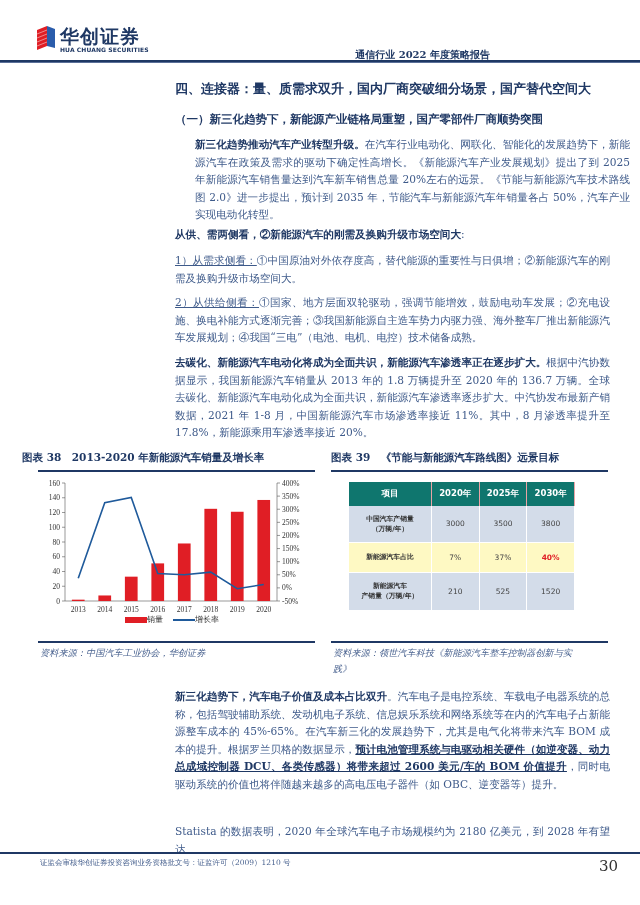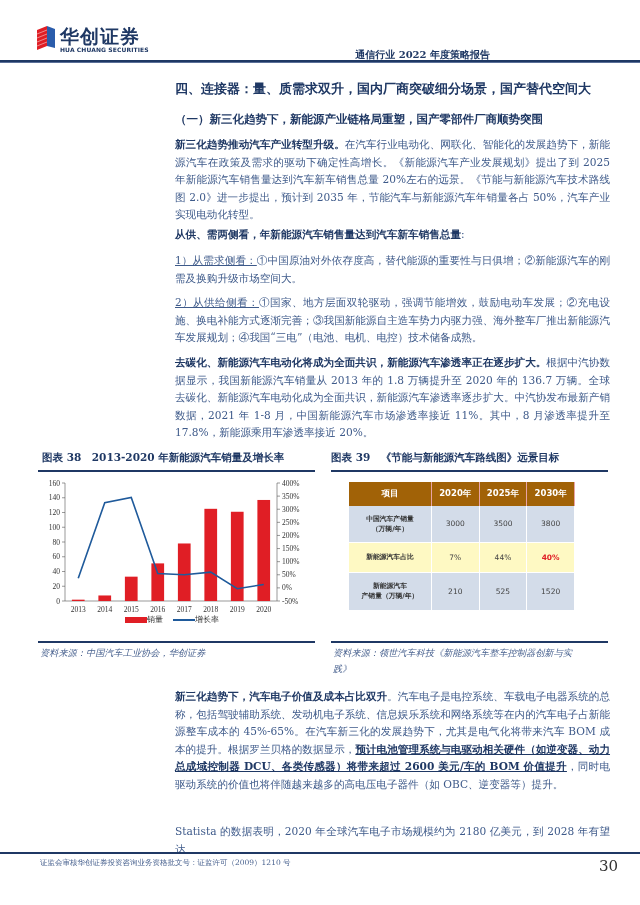"新三化趋势推动汽车产业转型升级。在汽车行业电动化、网联化、智能化的发展趋势下，新" div.para { margin-left: none -> 20px }
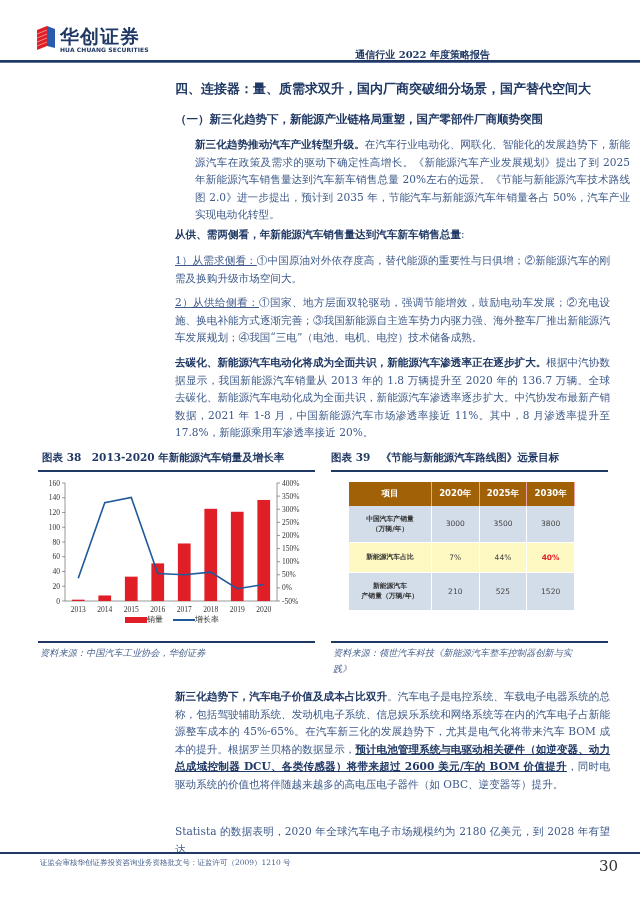"从供、需两侧看，年新能源汽车销售量达到汽车新车销售总量" b { text: 年新能源汽车销售量达到汽车新车销售总量 -> ②新能源汽车的刚需及换购升级市场空间大 }
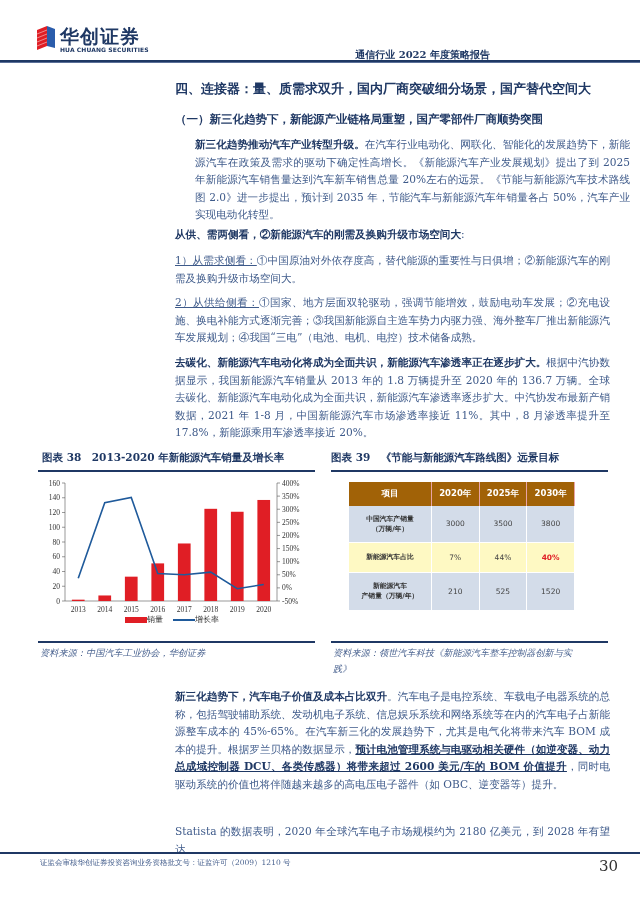"图表 38 2013-2020 年新能源汽车销量及增长率" div.fig-title { left: 42px -> 22px }
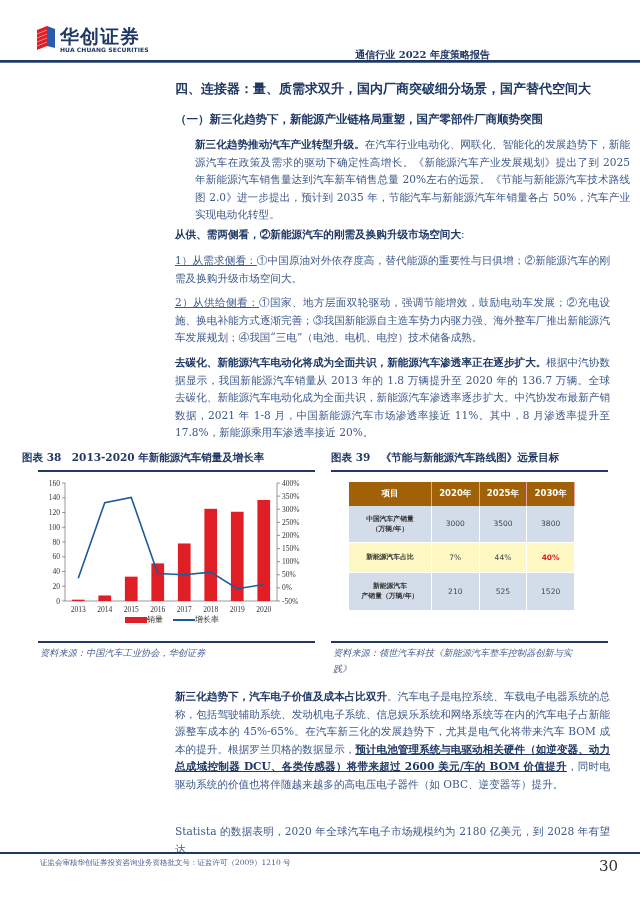"项目" .tbl th { background: #a16207 -> #0f766e }
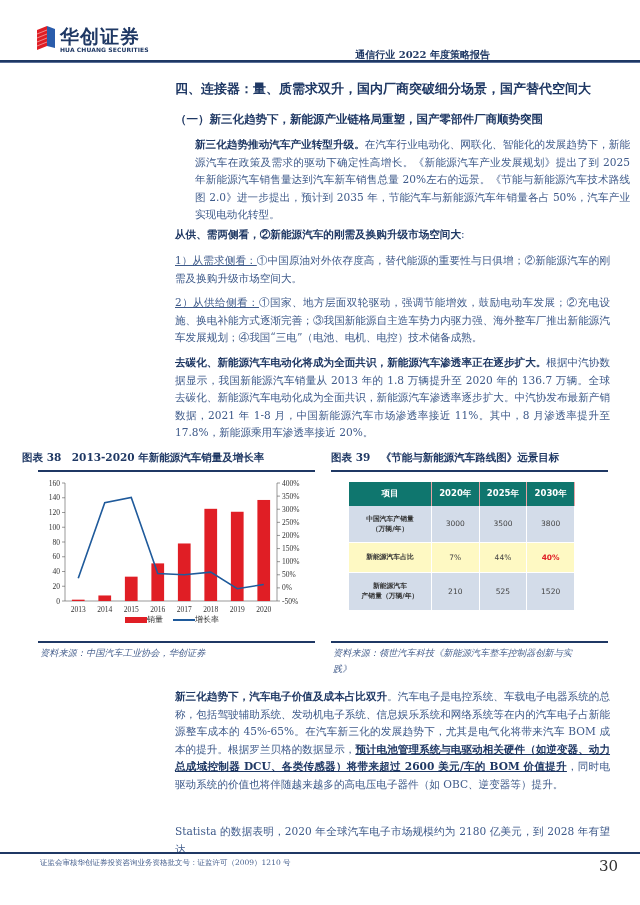"44%" td { text: 44% -> 37% }
